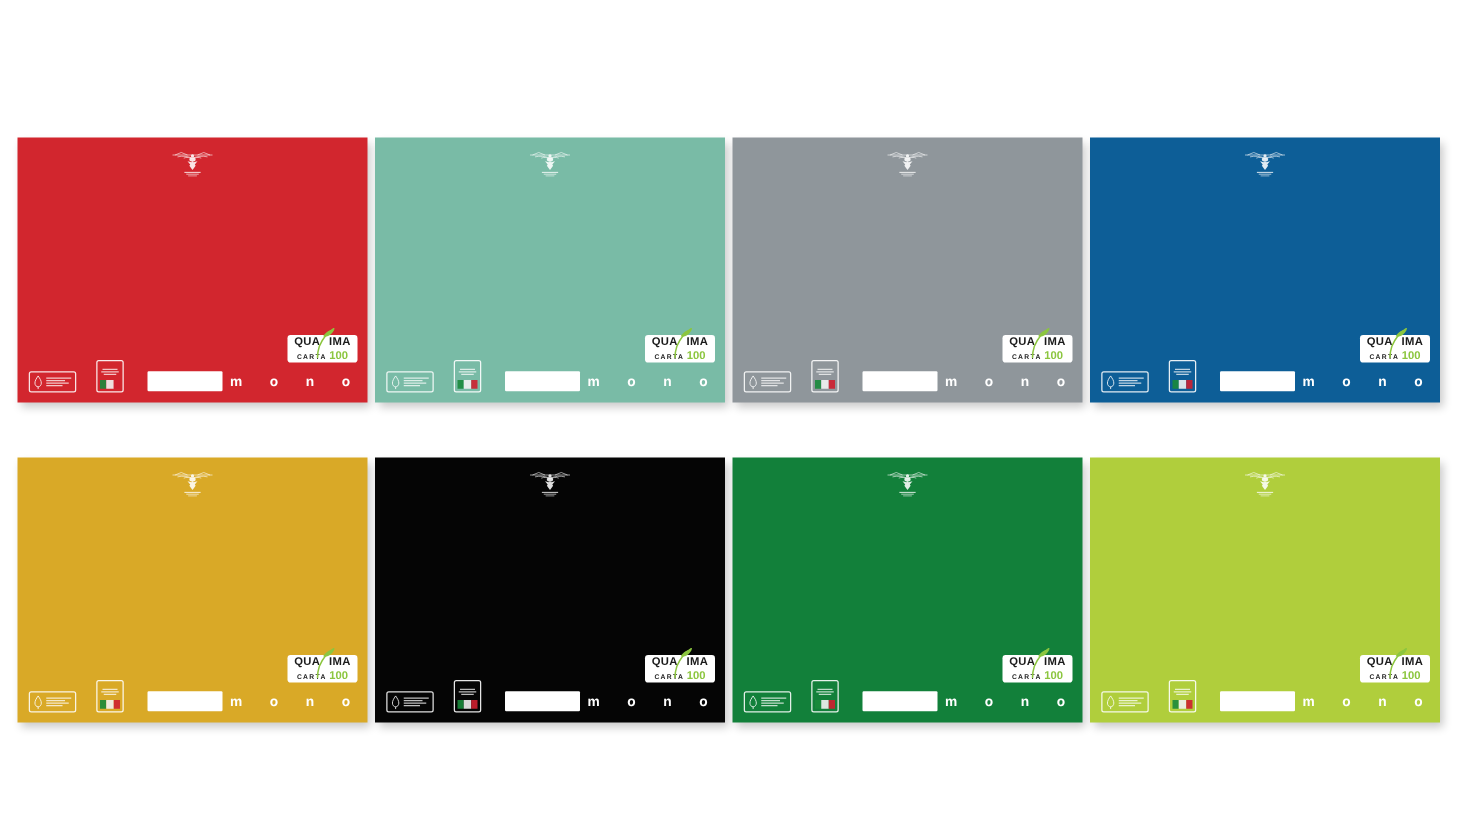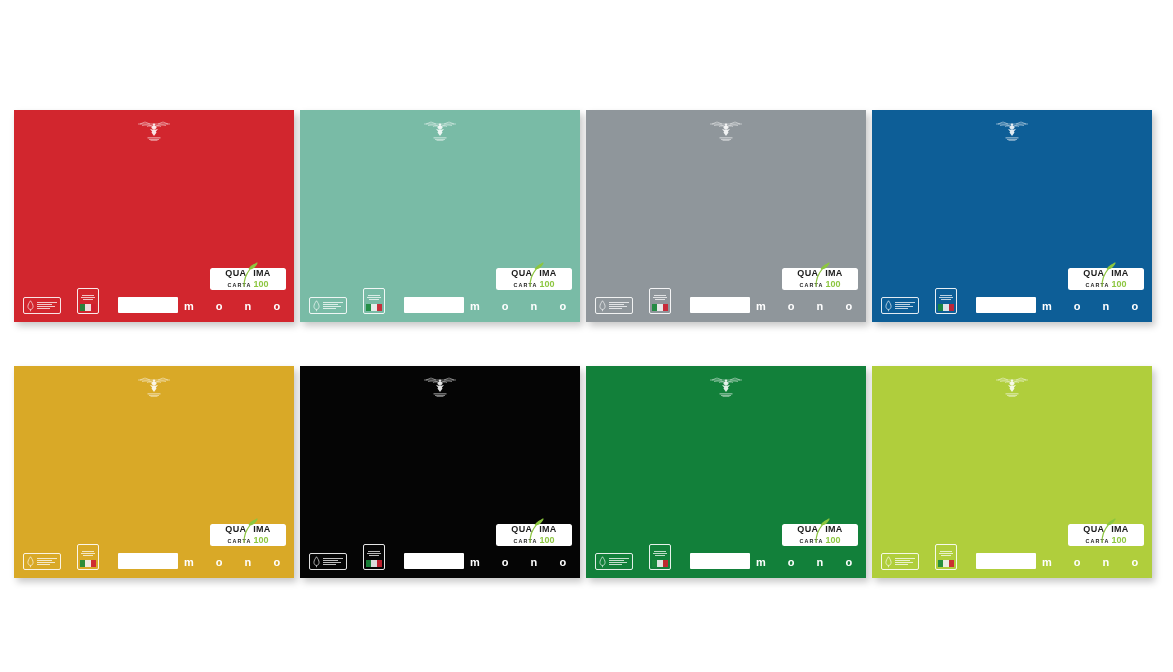"QUA" .quaima { width: 76px -> 56px }
